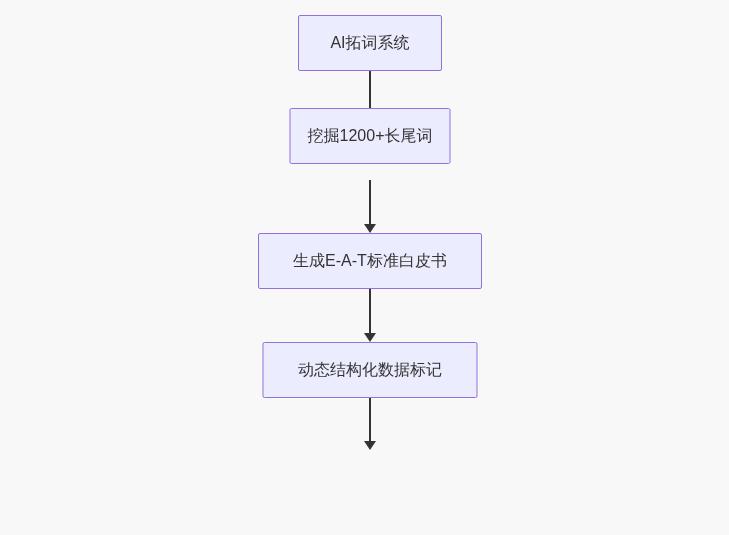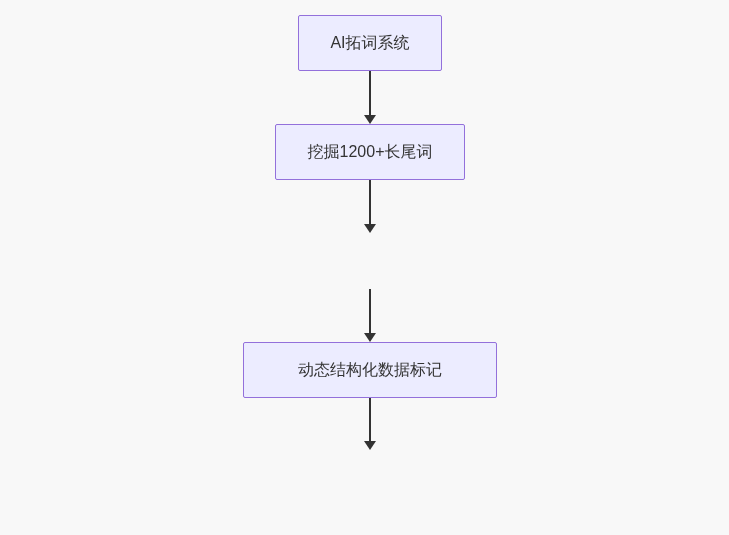"挖掘1200+长尾词" .n1 { top: 124px -> 108px; width: 190px -> 161px }
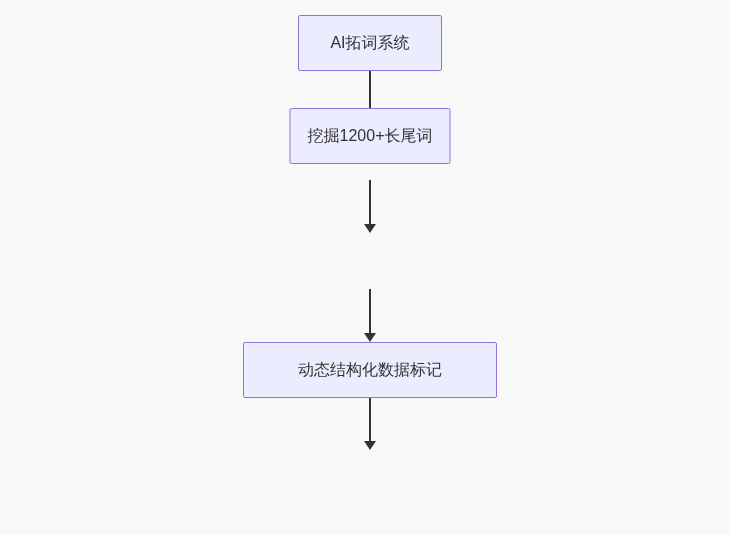"生成E-A-T标准白皮书" div.flow-node { html: none -> <div> <span>生成E-A-T标准白皮书</span> </div> }
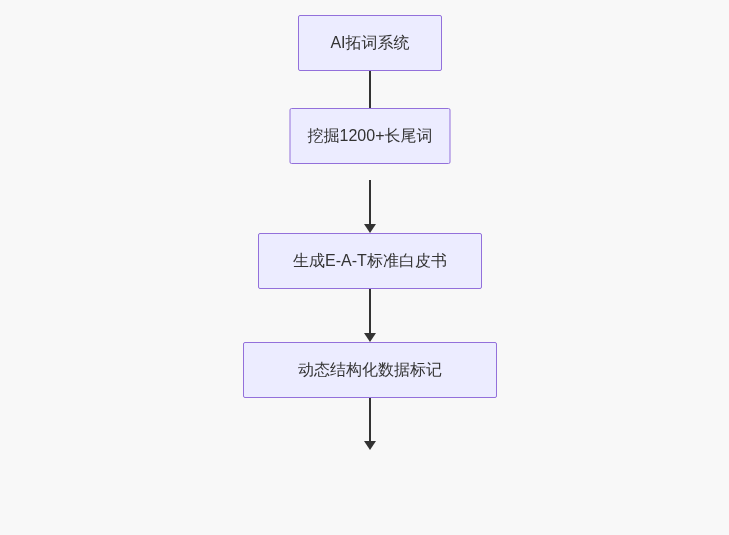"动态结构化数据标记" .n3 { width: 254px -> 215px }
